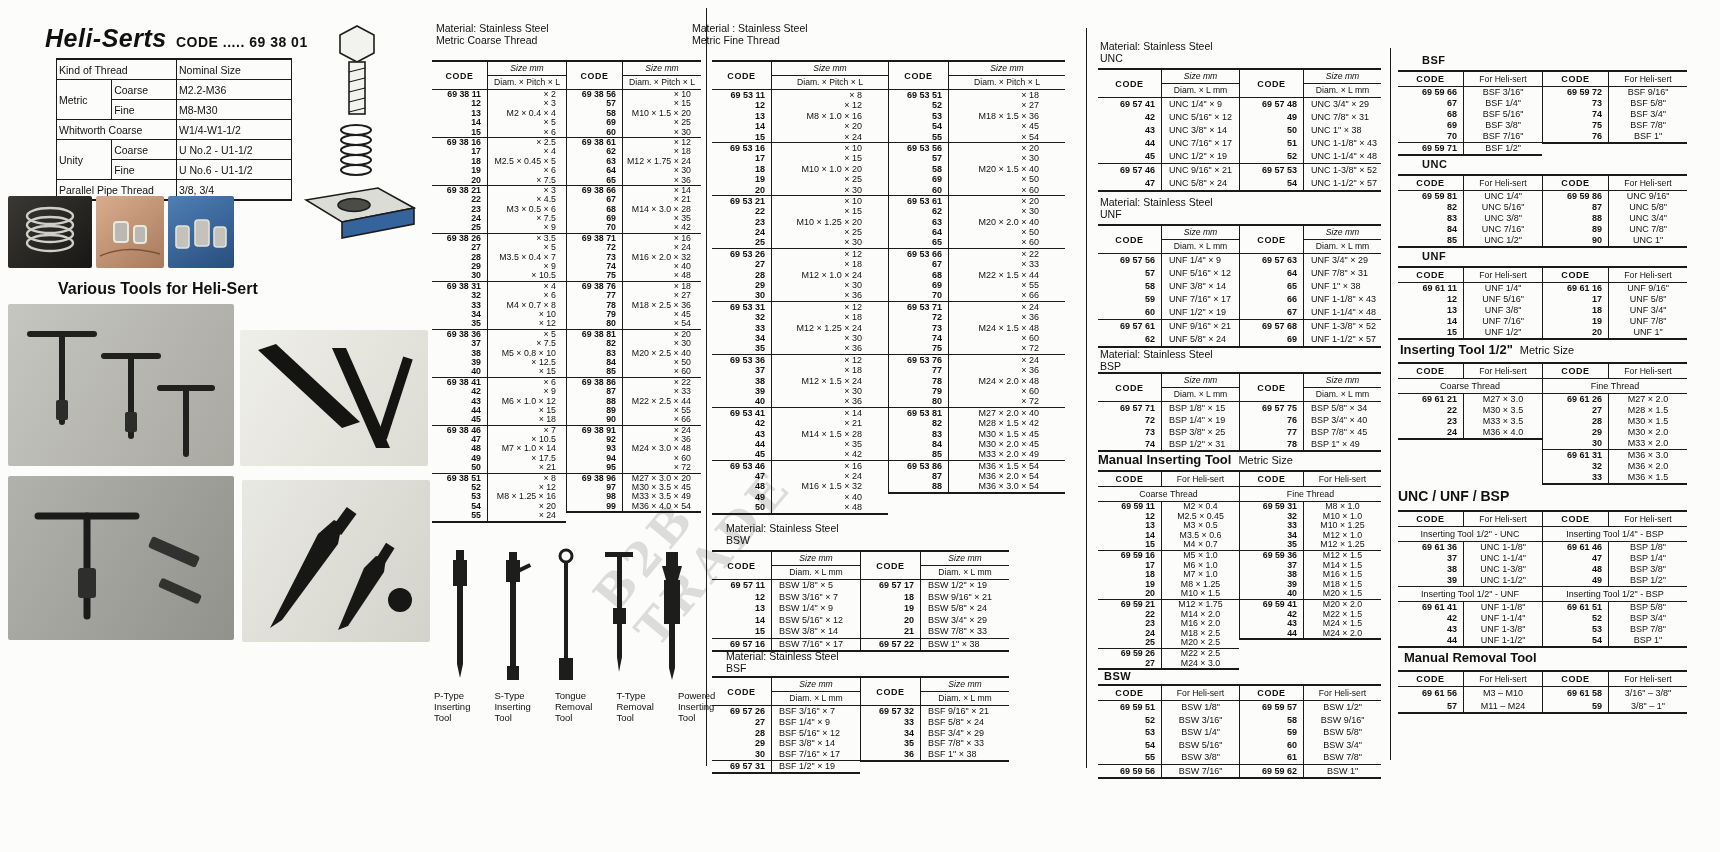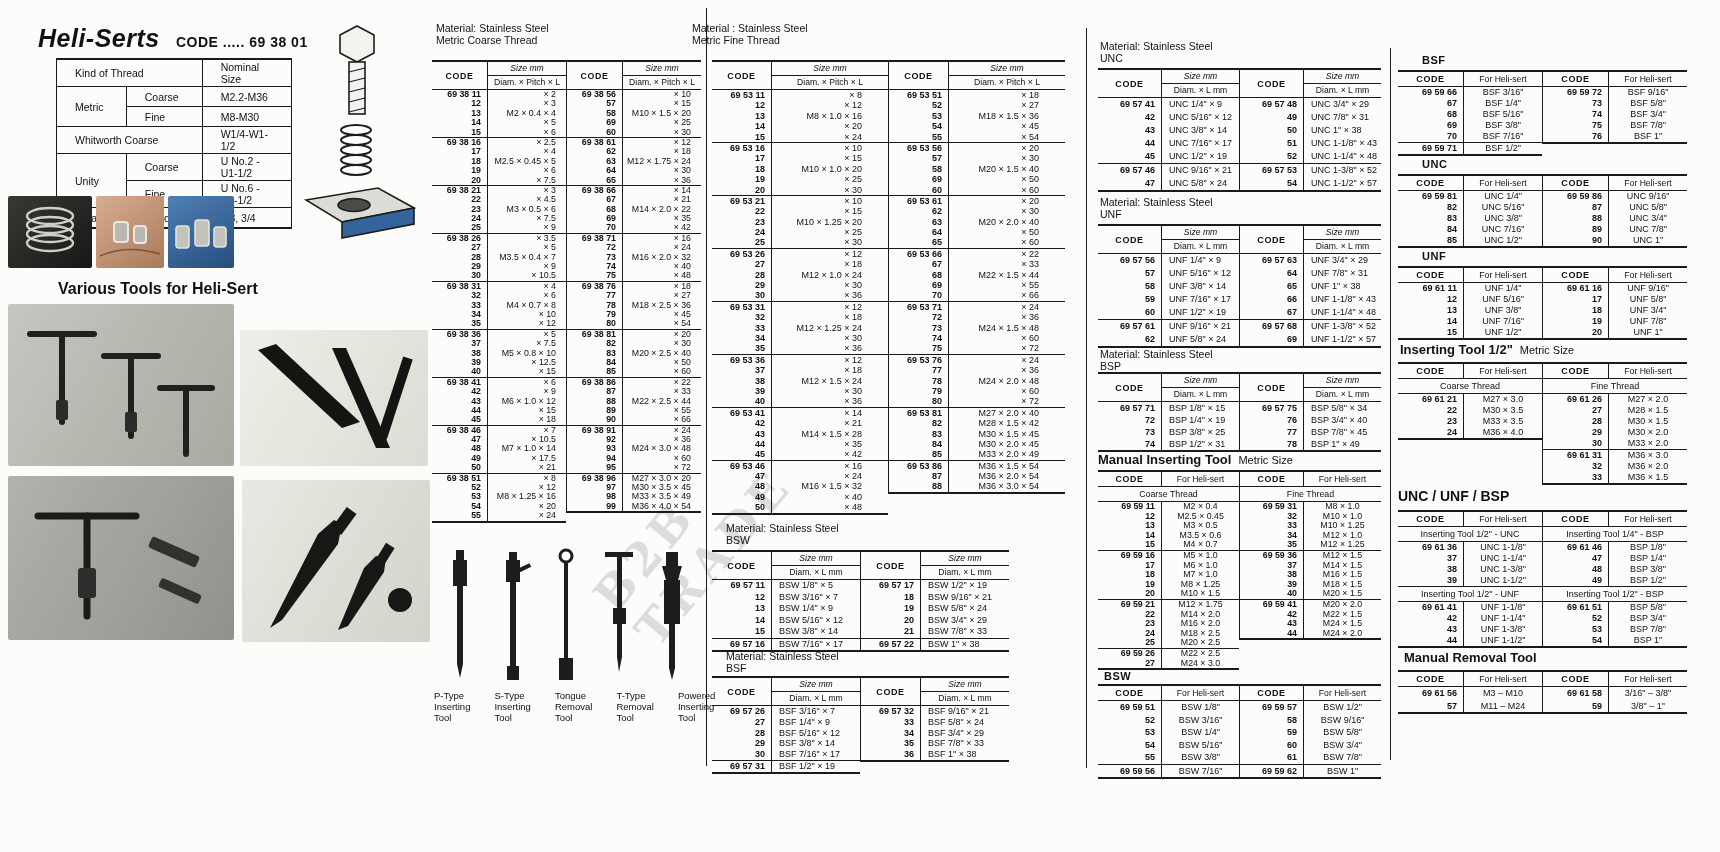"Heli-Serts" div.abs { left: 38px -> 45px }
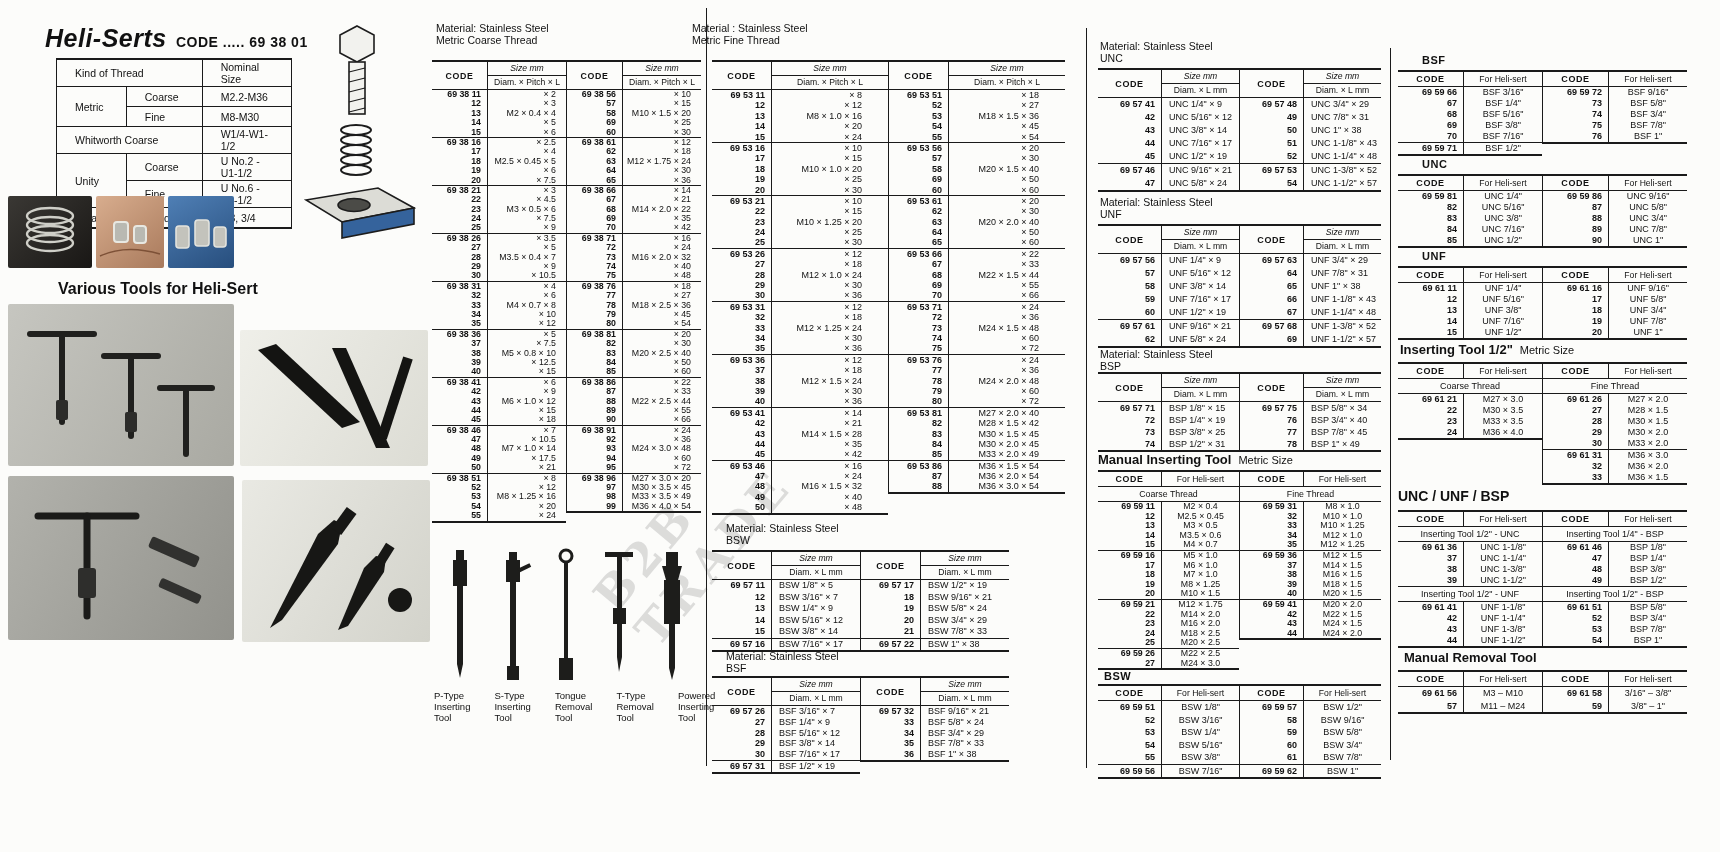"Kind of Thread" .spec td { padding: 1px 18px -> 1px 2px }
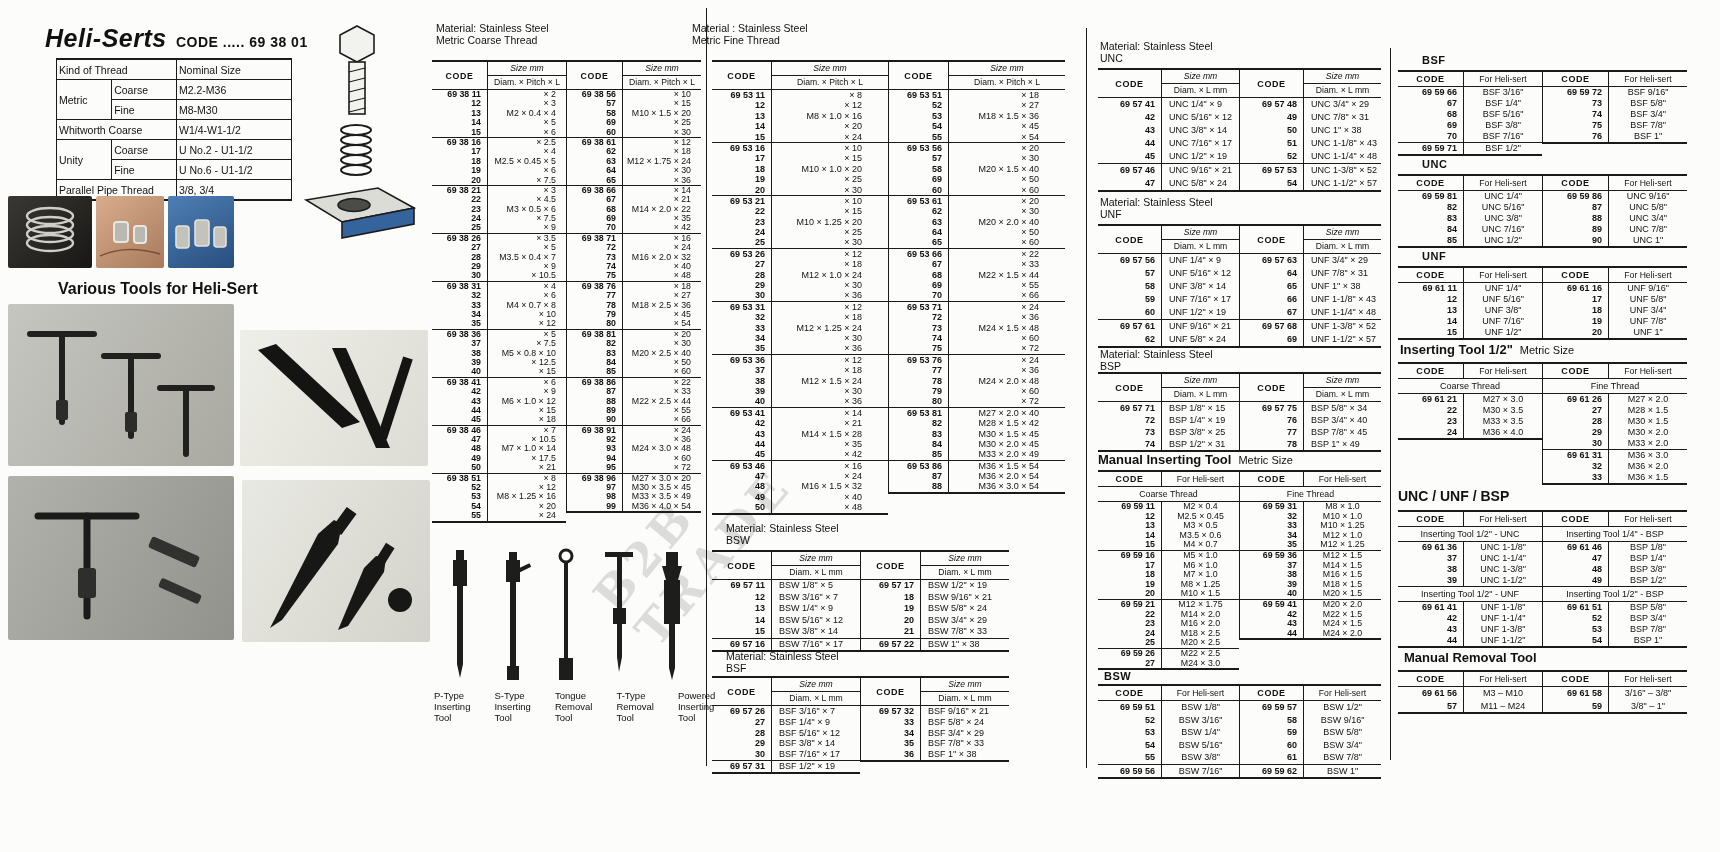"M14 × 2.0 × 22" div.sc { text: 2.0 × 22 -> 3.0 × 28 }
